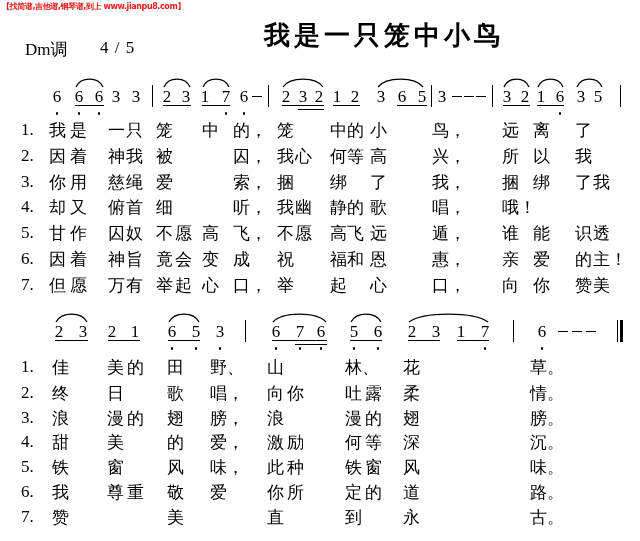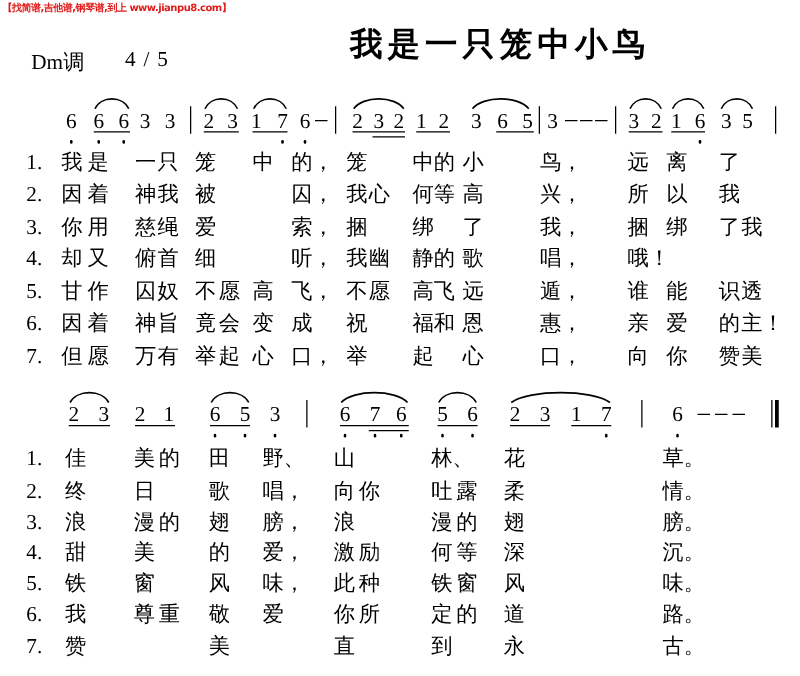"我是一只笼中小鸟" .title { left: 280px -> 264px }
